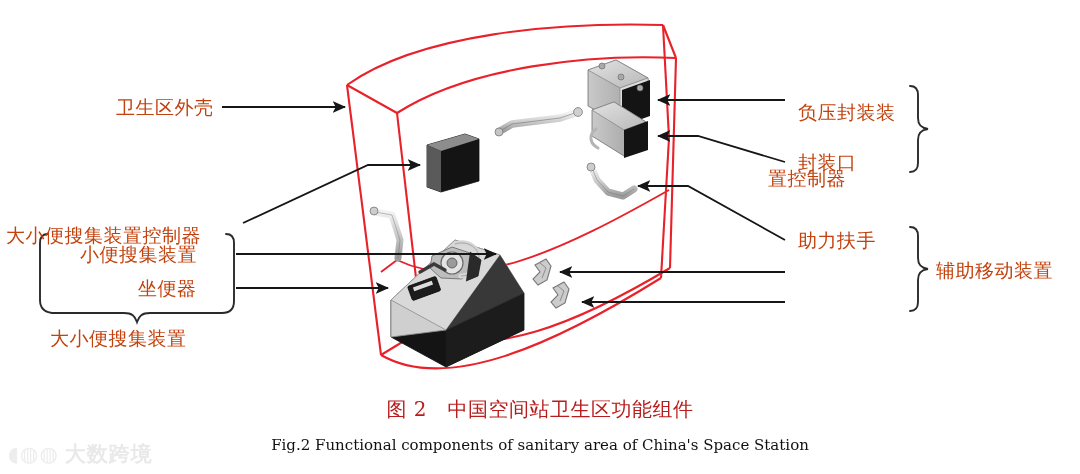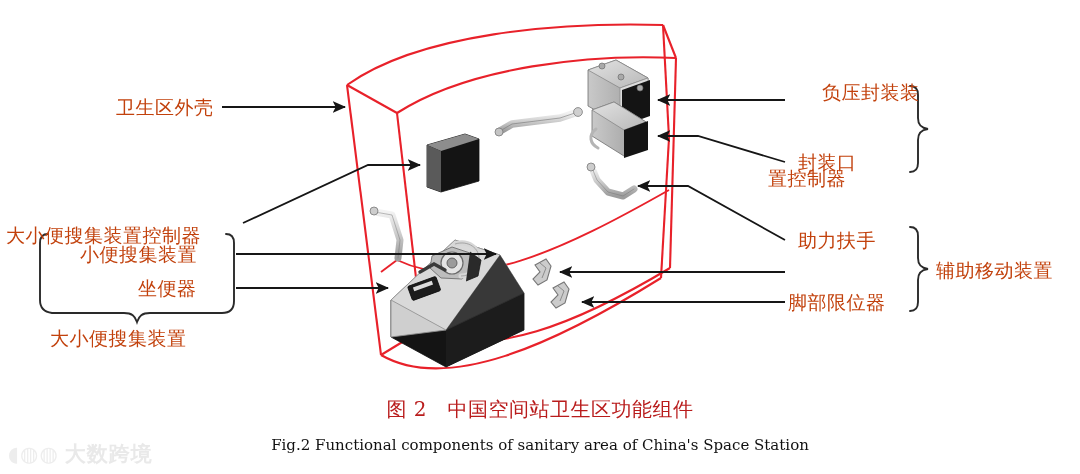"负压封装装" div.cn-label { margin-left: 24px -> none; top: 80px -> 100px }
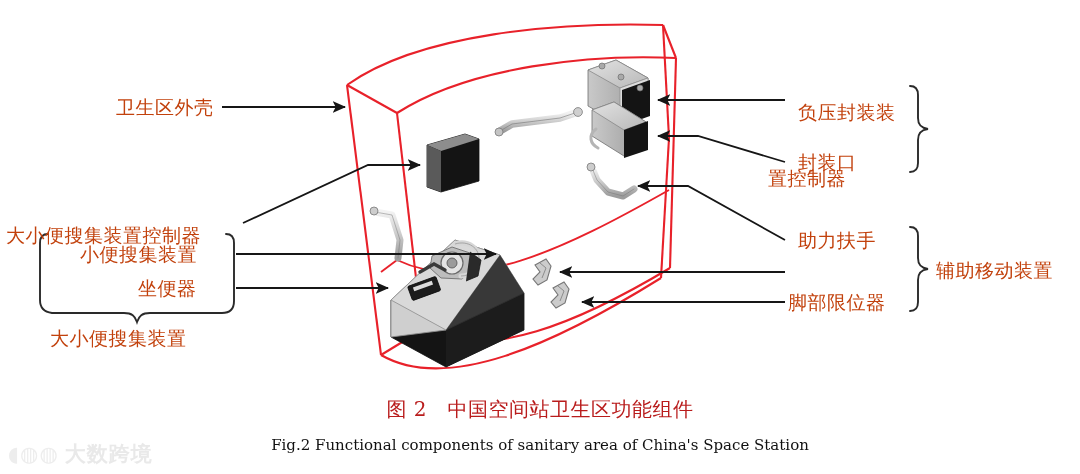"脚部限位器" div.cn-label { html: <div>脚部限位器</div> -> none }
